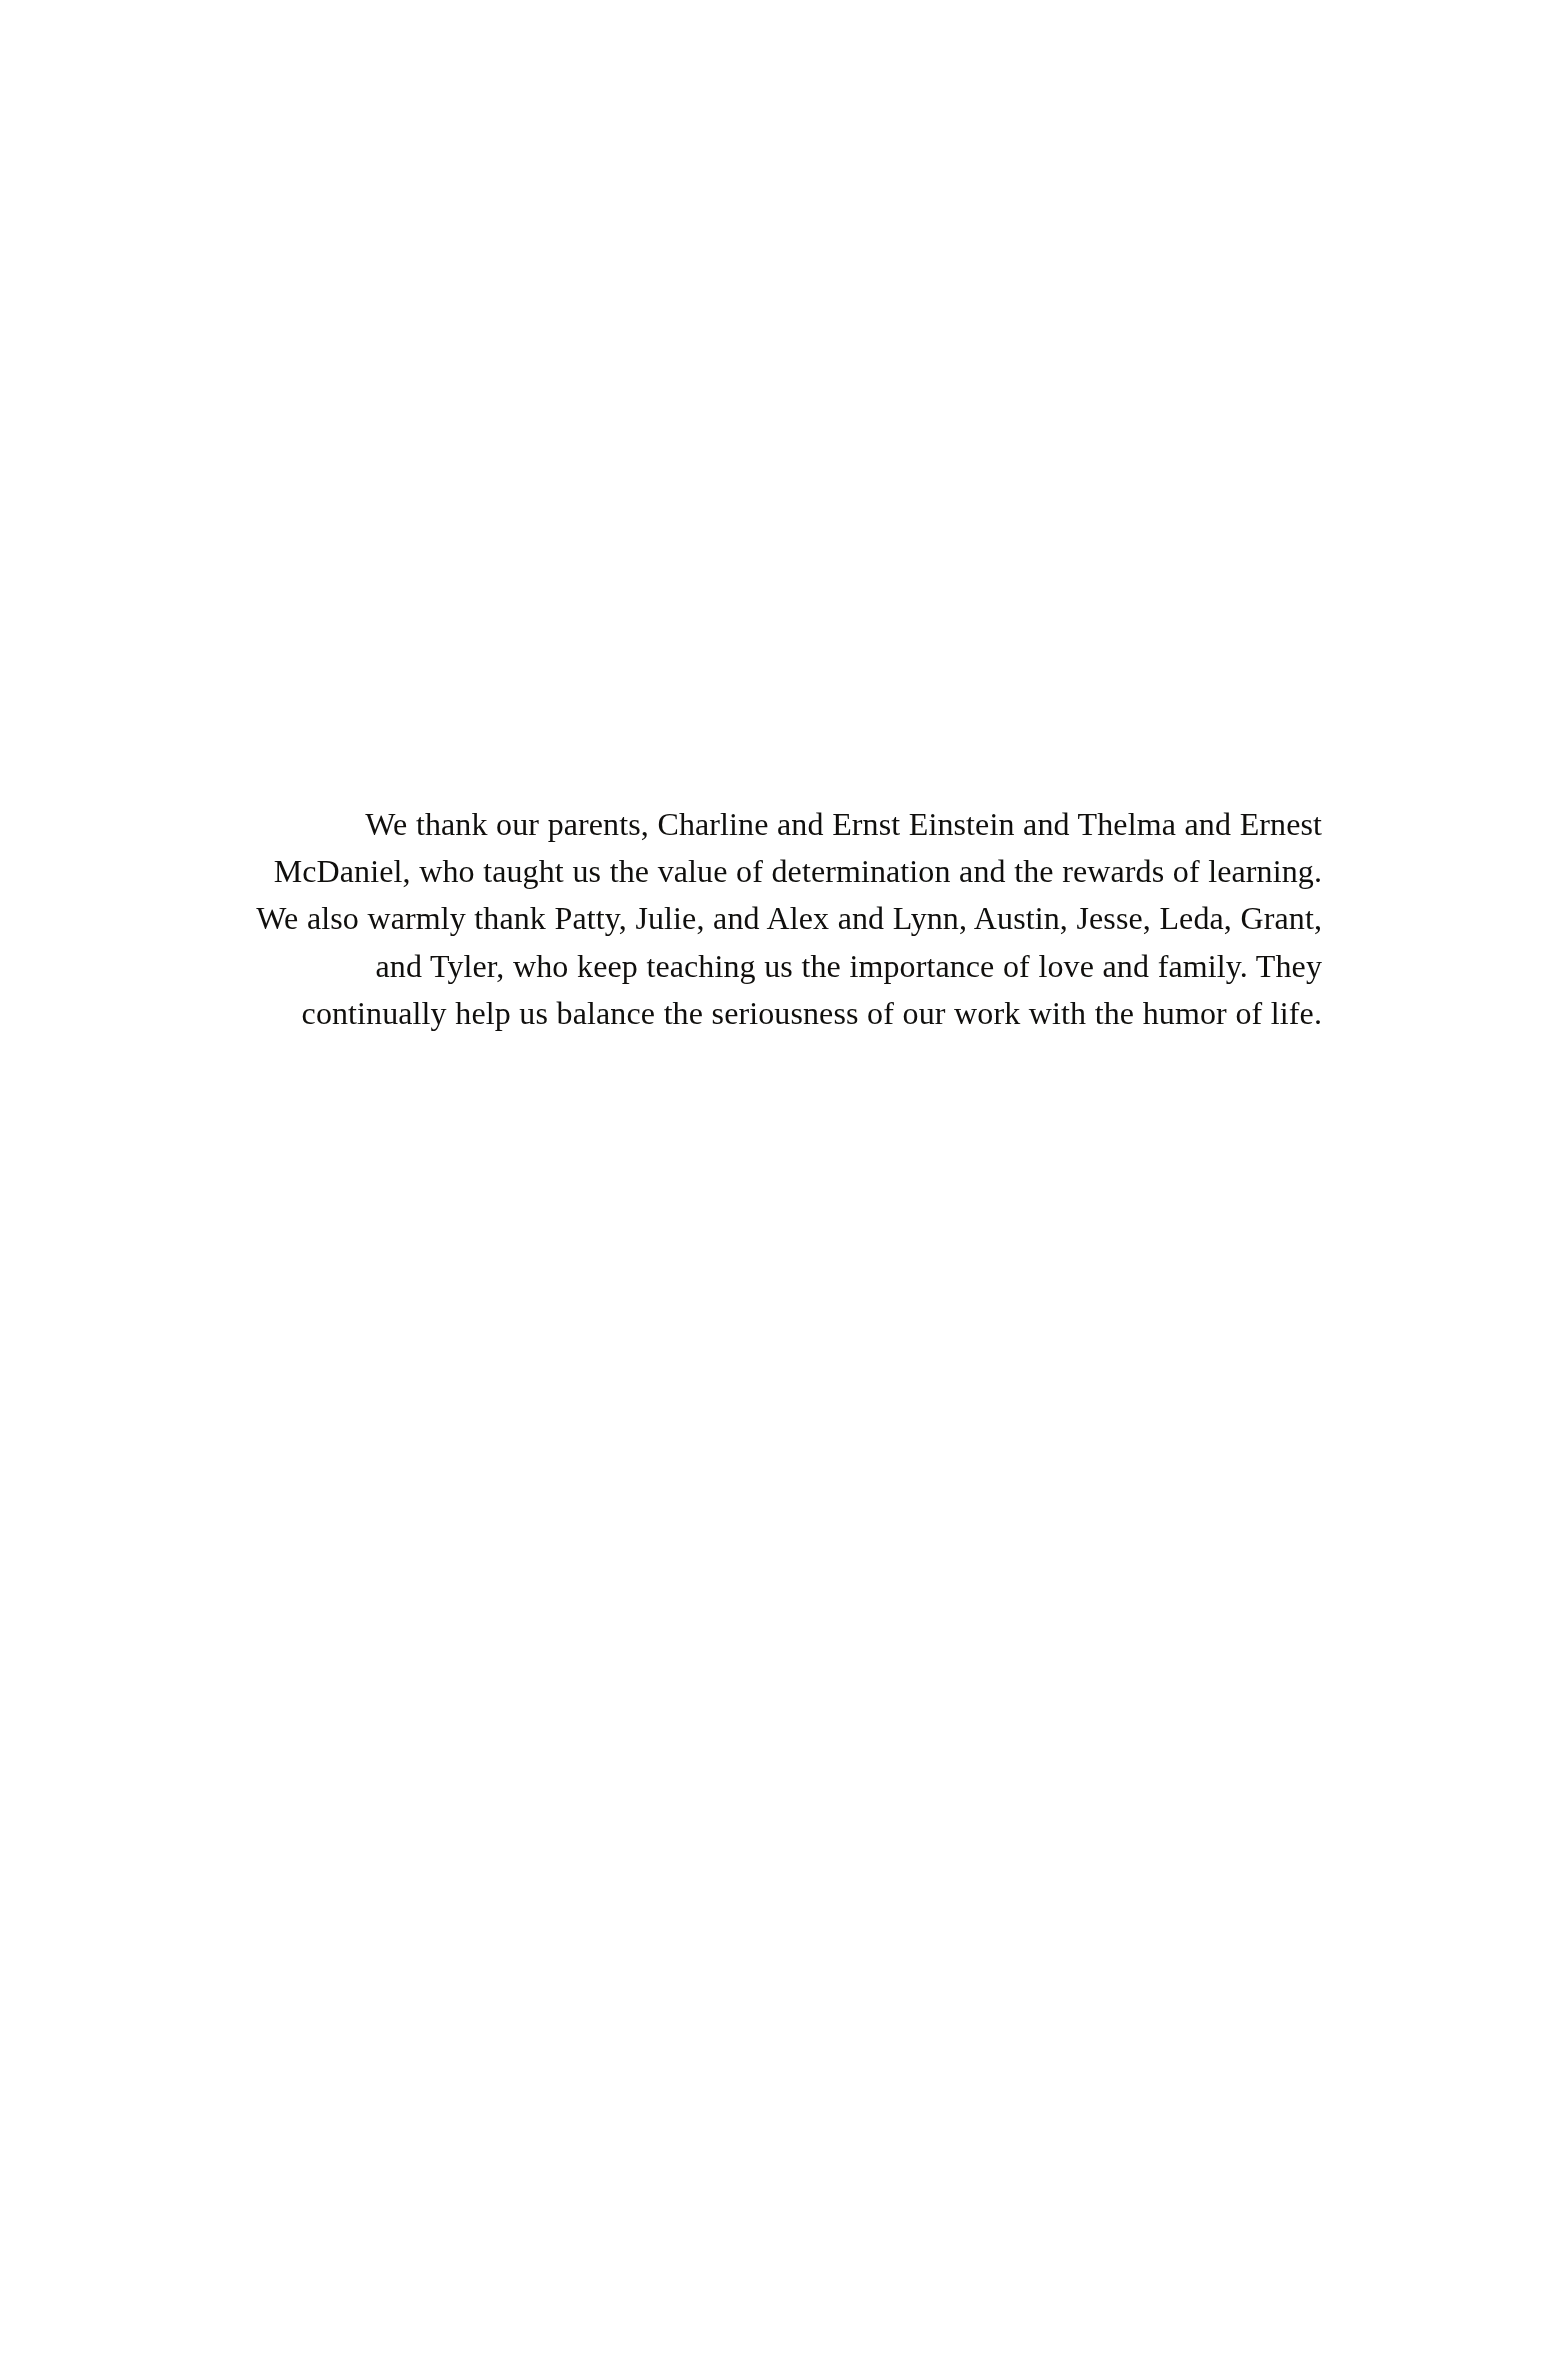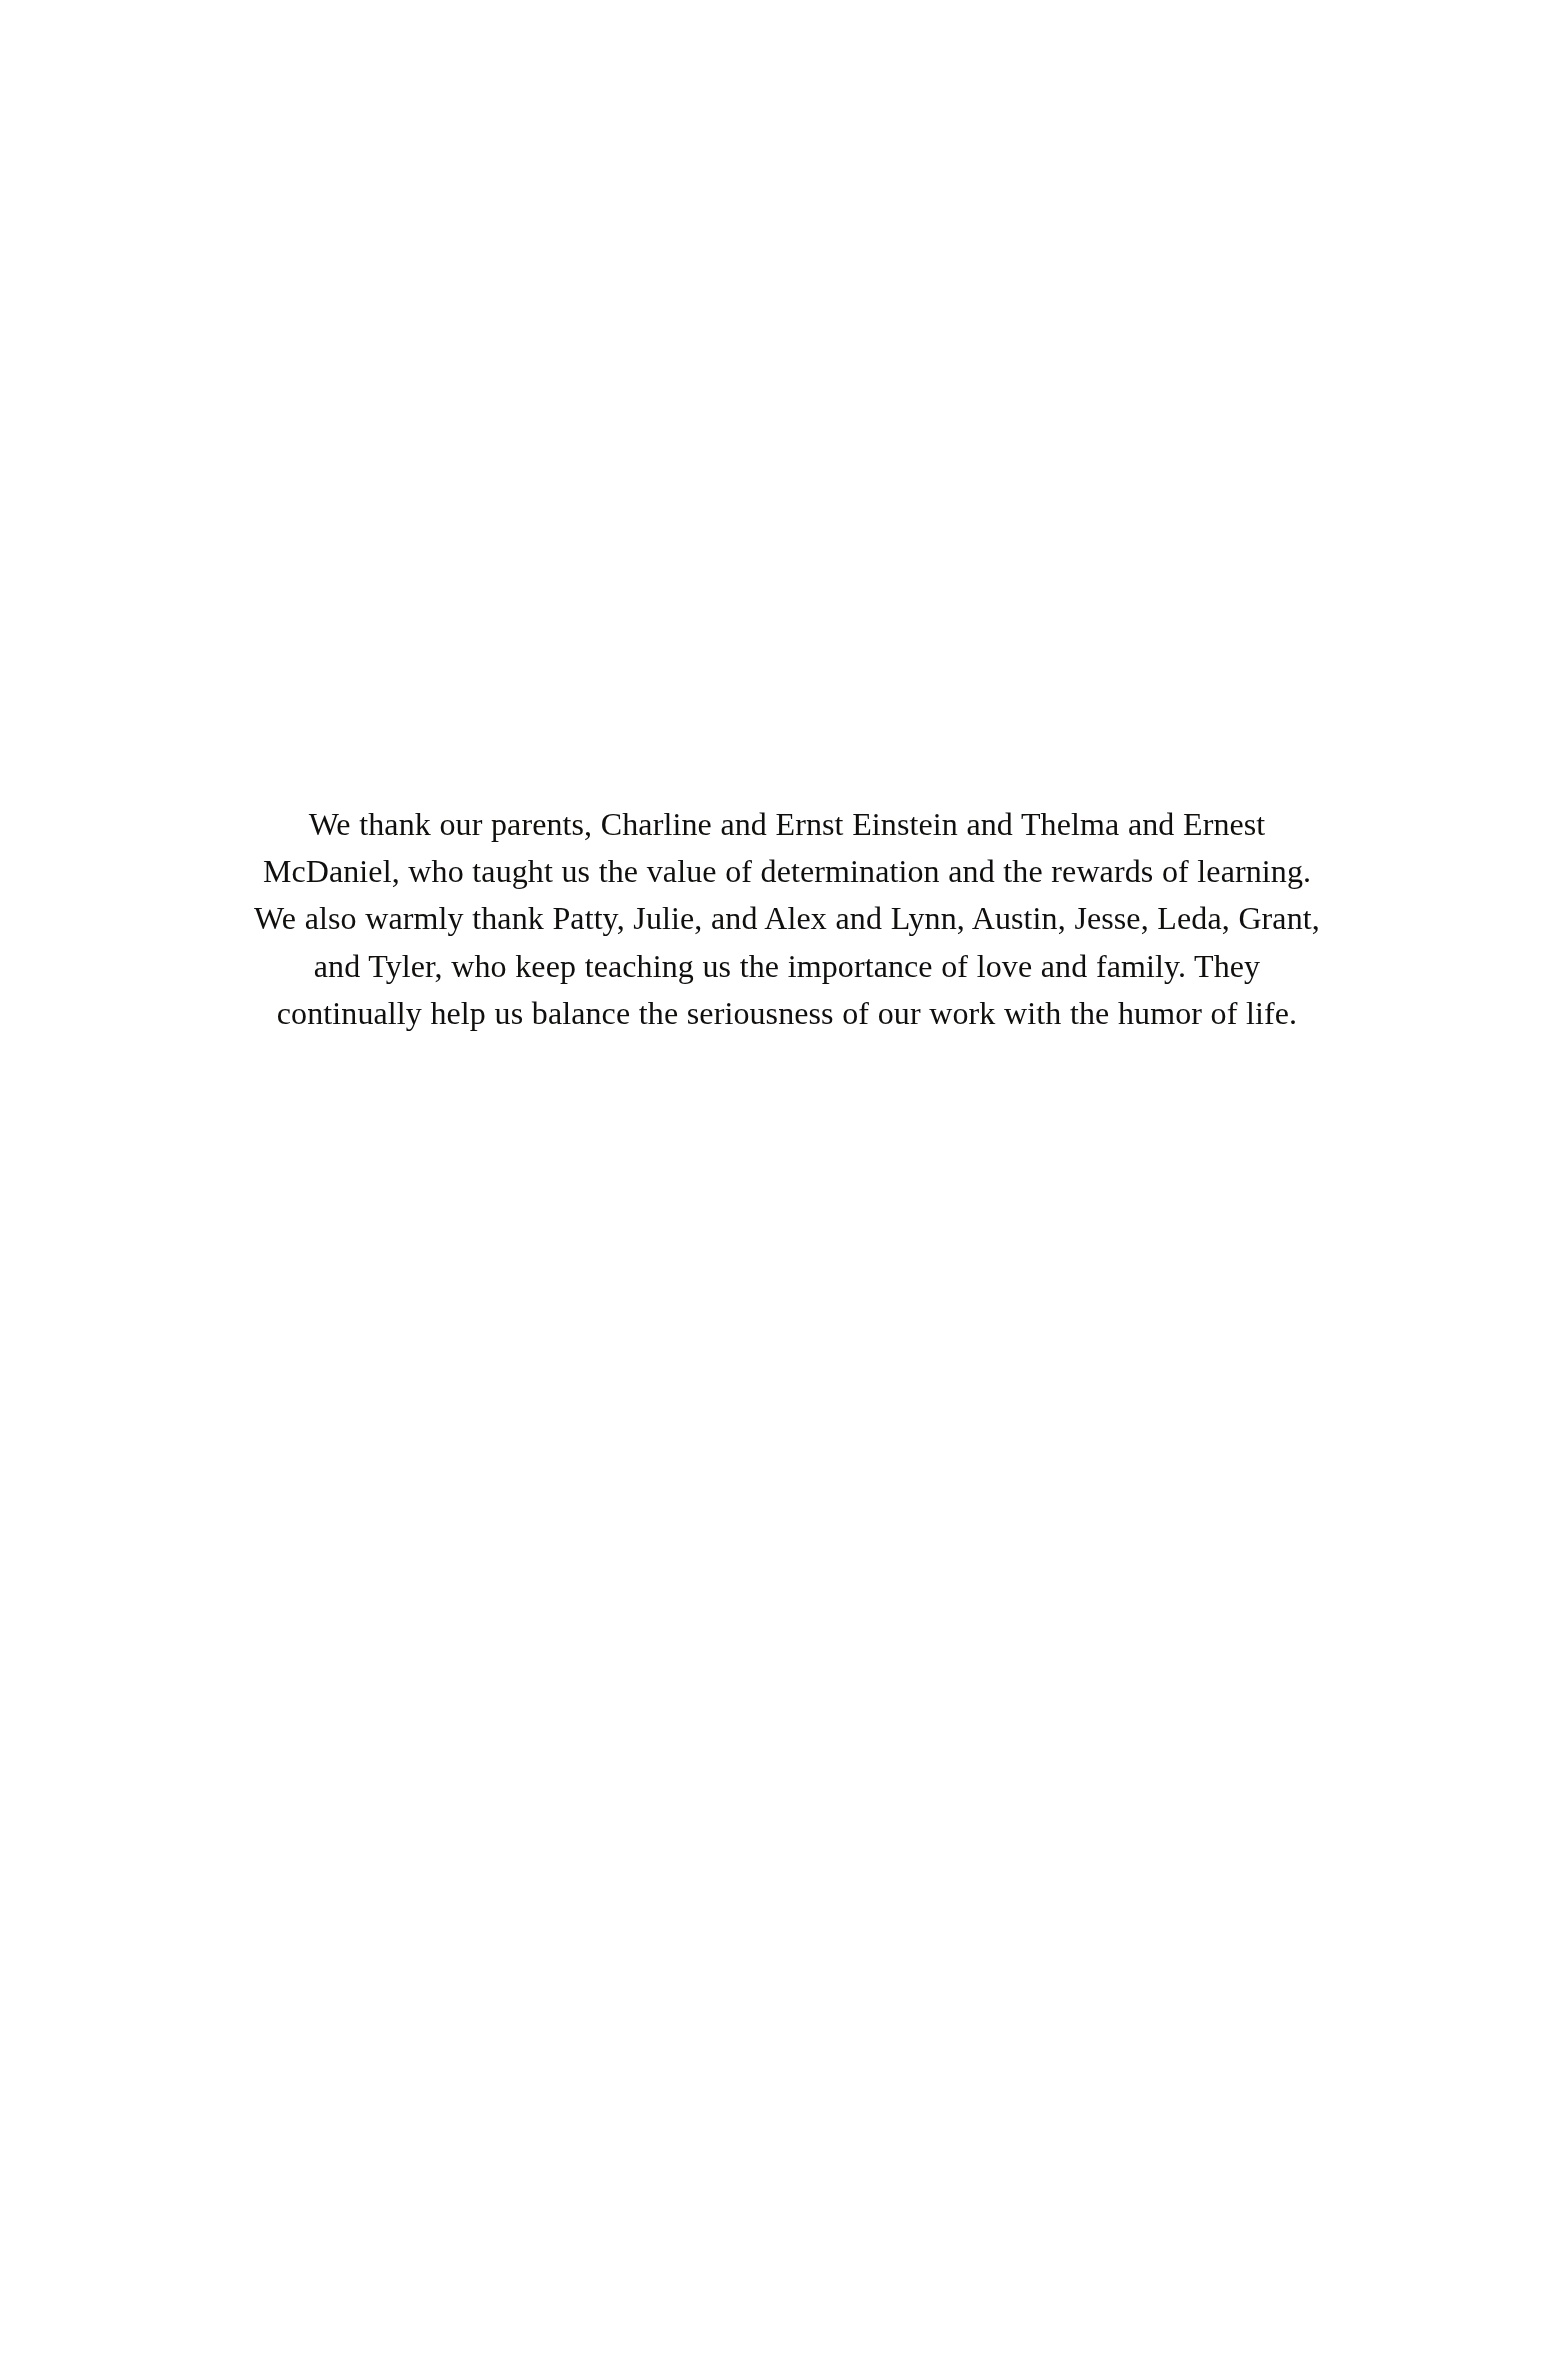"We thank our parents, Charline" .dedication-text { text-align: center -> right }
